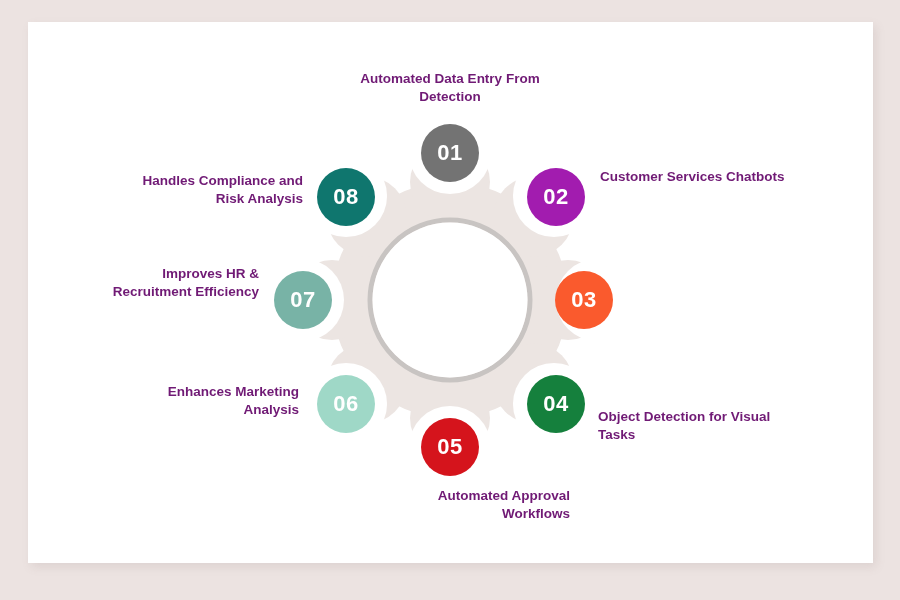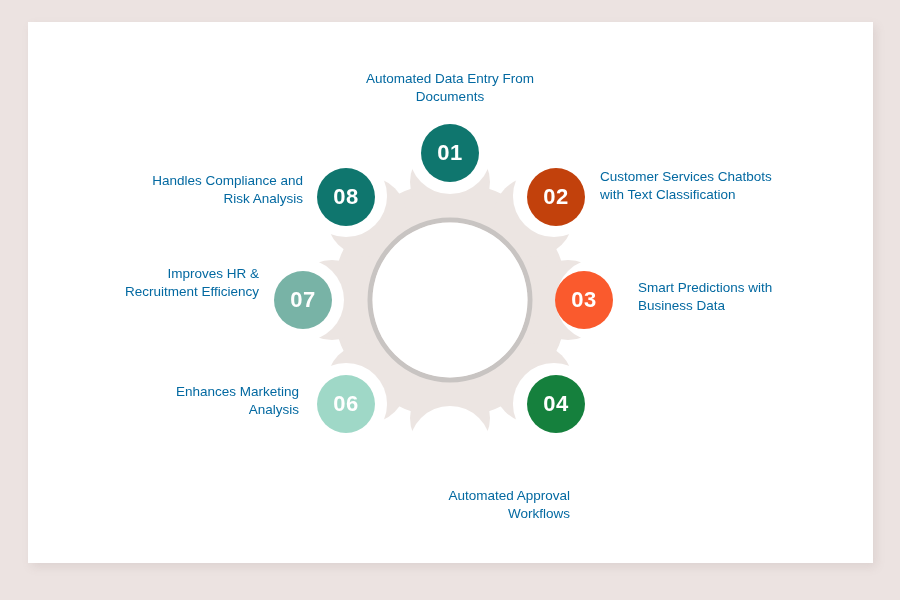"Automated Data Entry From" .label { color: #0369a1 -> #701a75; font-weight: normal -> bold }
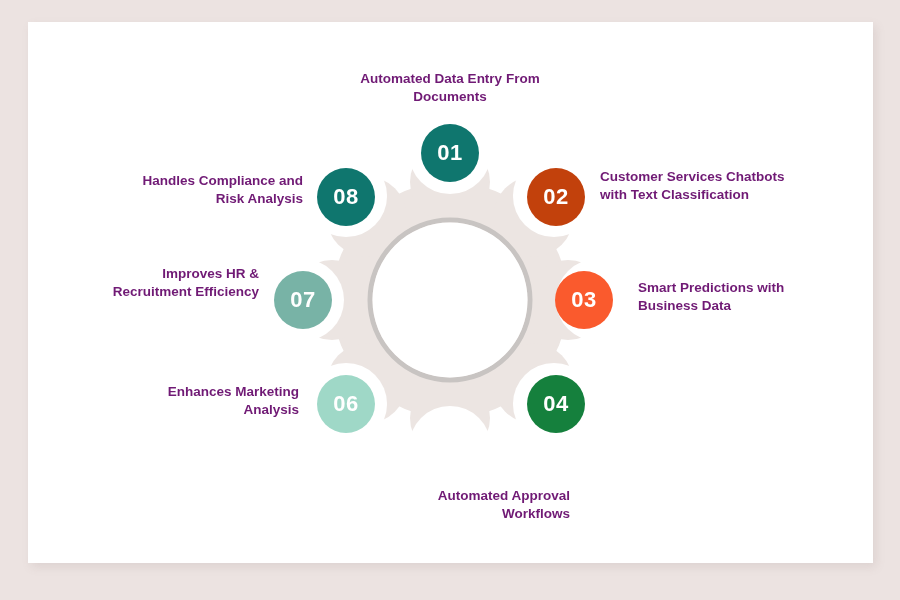"Documents" span { text: Documents -> Detection }
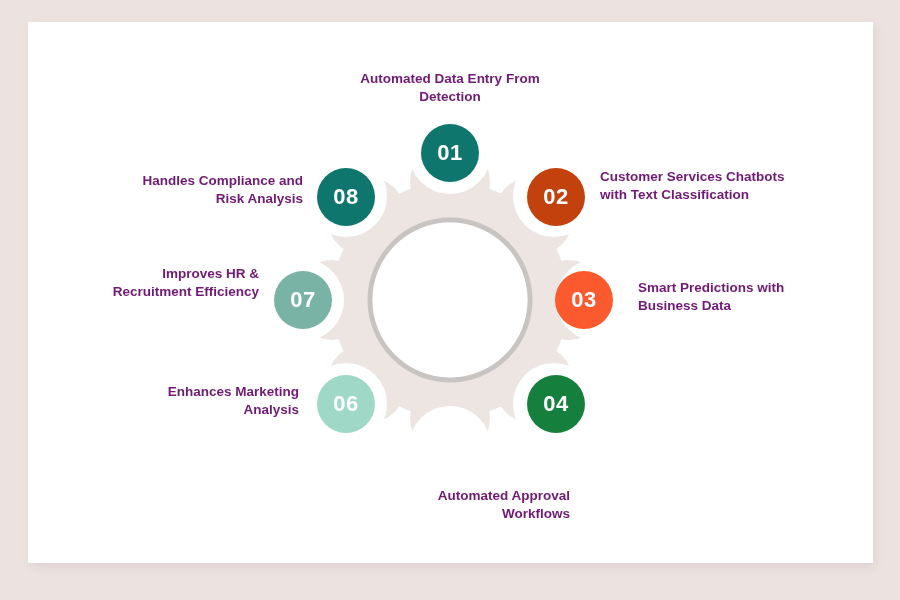"01" div.node { background-color: #0f766e -> #737373 }
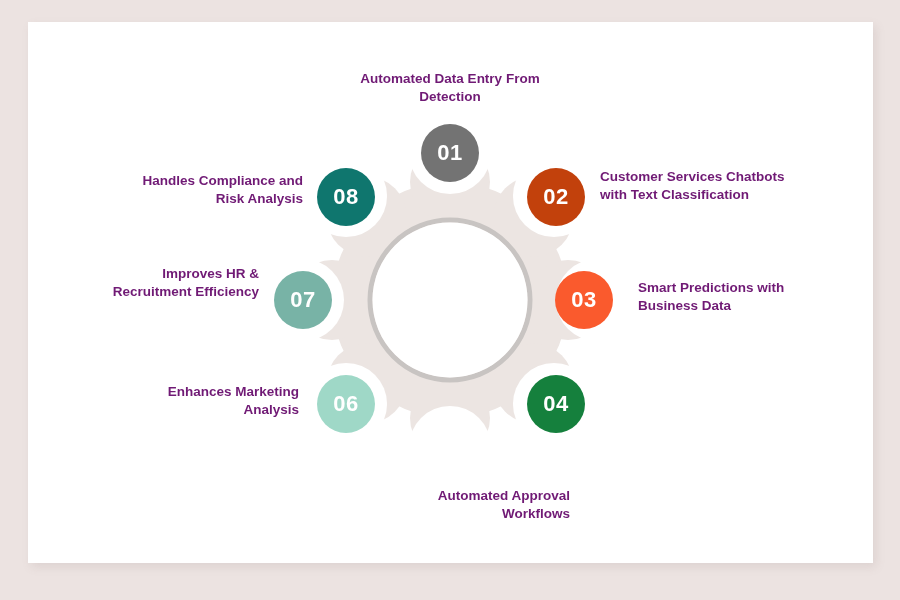"02" div.node { background-color: #c2410c -> #a21caf }
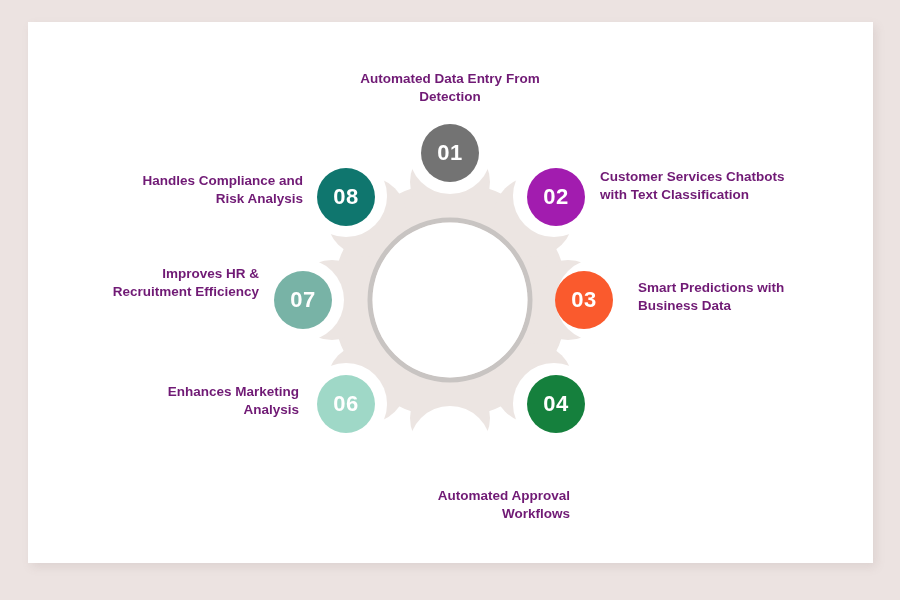"with Text Classification" span { html: <span>with Text Classification</span> -> none }
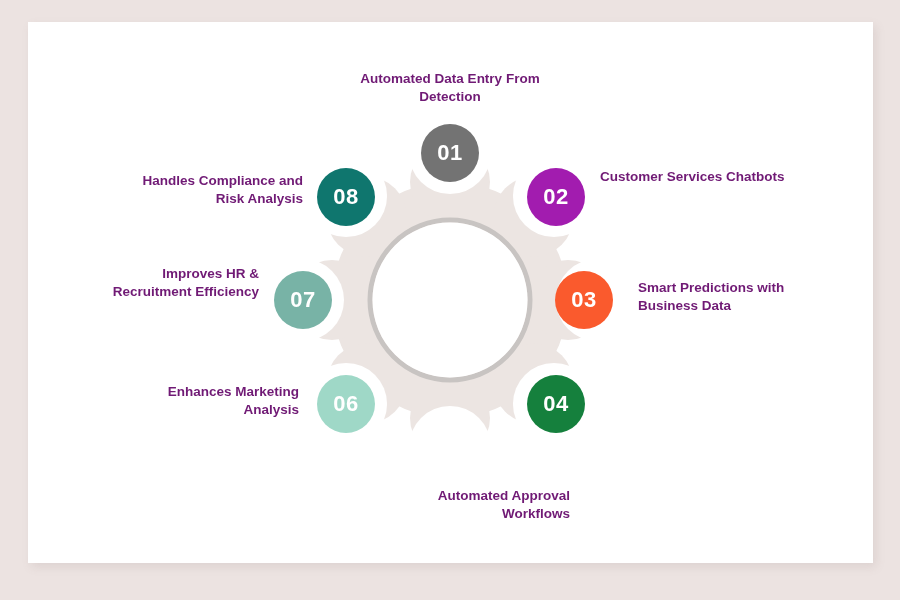"Smart Predictions with" div.label { html: <div> <span>Smart Predictions with</span><br> <span>Business Data</span> </div> -> none }
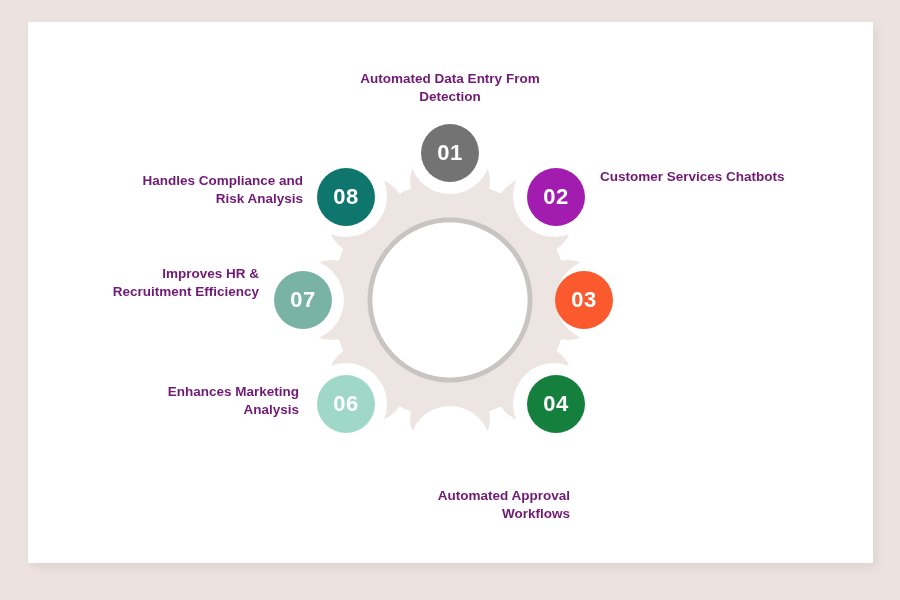"Object Detection for Visual" div.label { html: none -> <div> <span>Object Detection for Visual</span><br> <span>Tasks</span> </div> }
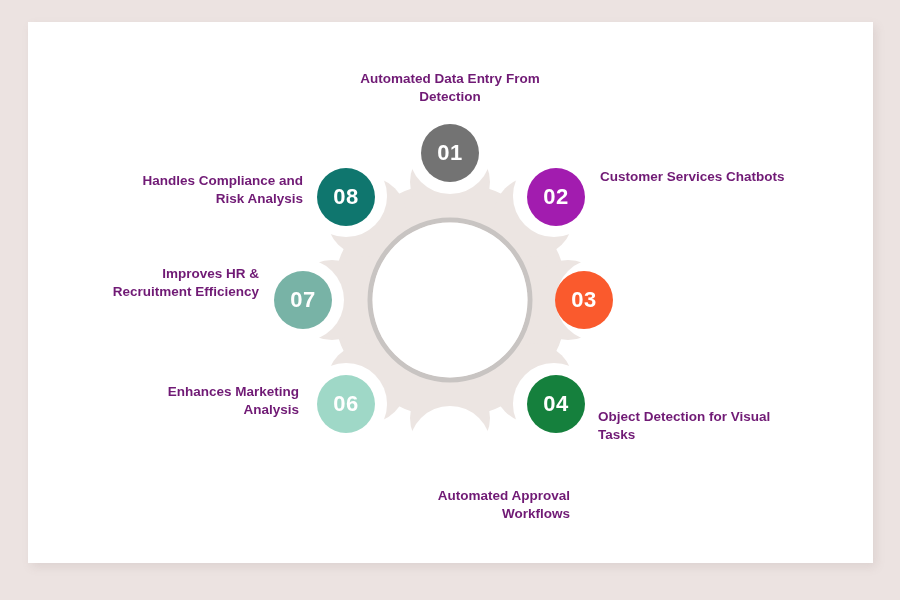"05" div.node { html: none -> <div>05</div> }
